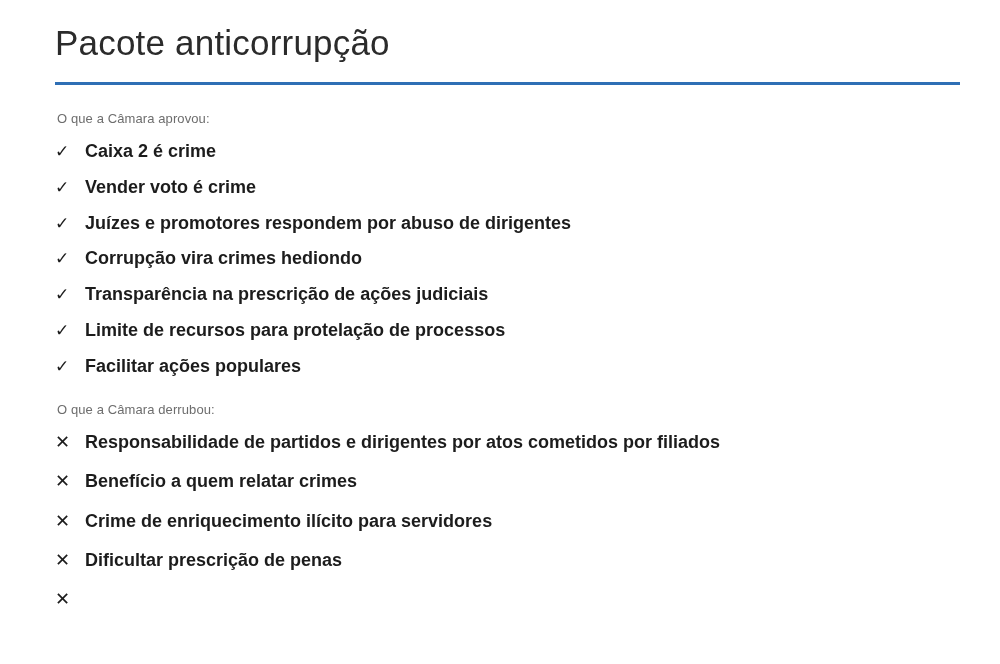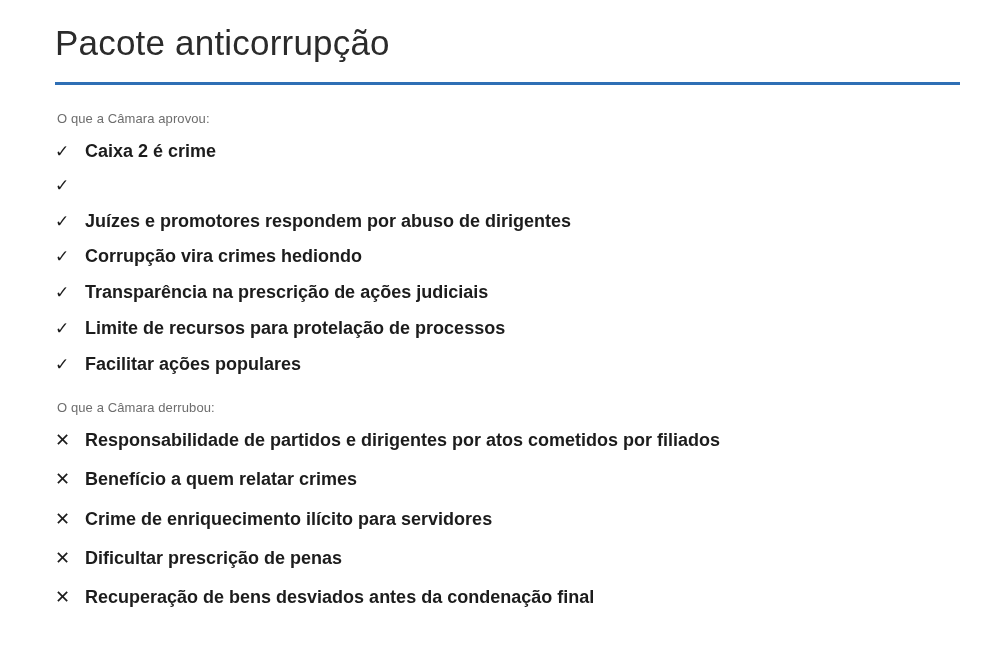"Vender voto é crime" span.item-text { html: none -> <span>Vender voto é crime</span> }
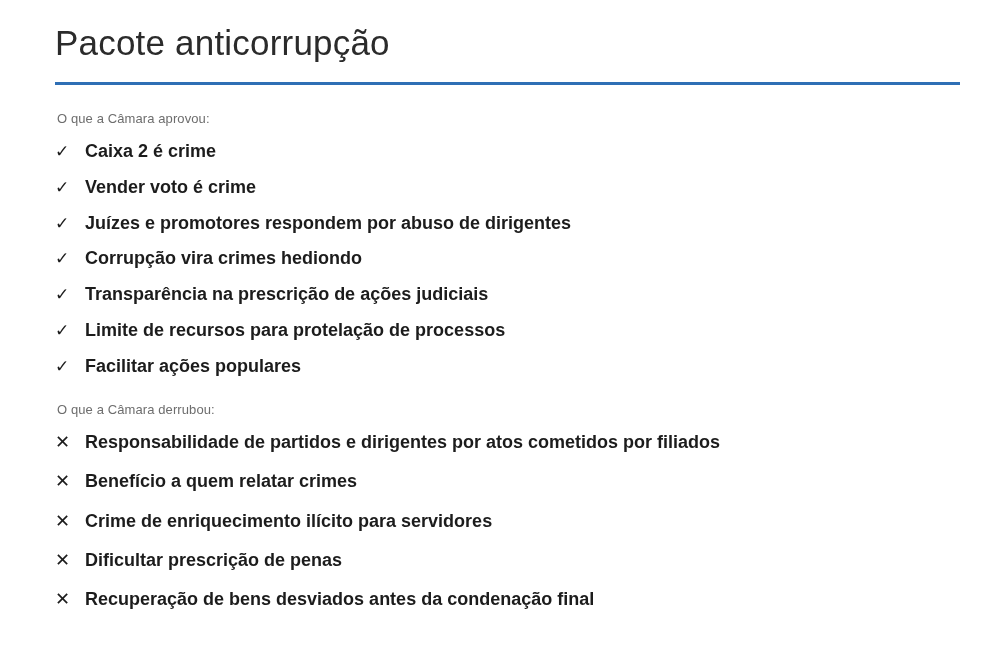"Recuperação de bens desviados antes" span.item-text { html: <span>Recuperação de bens desviados antes da condenação final</span> -> none }
